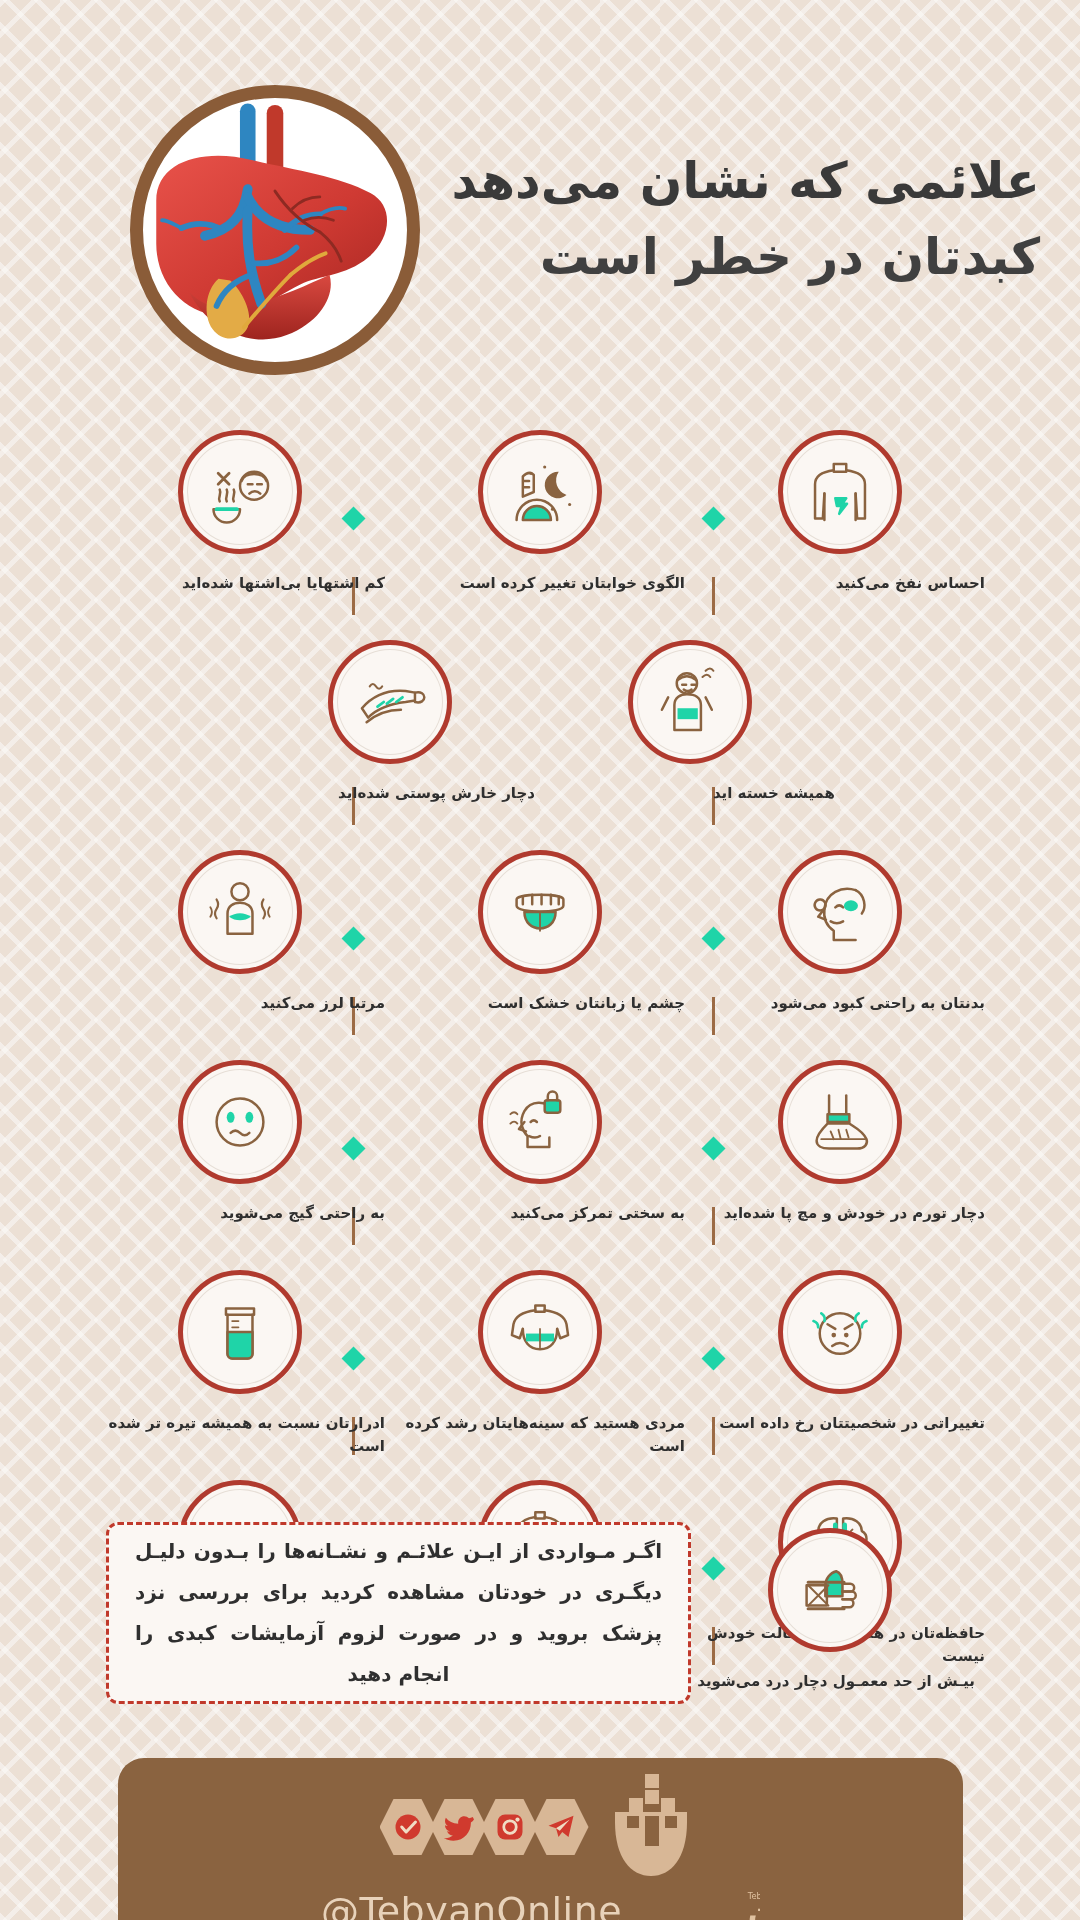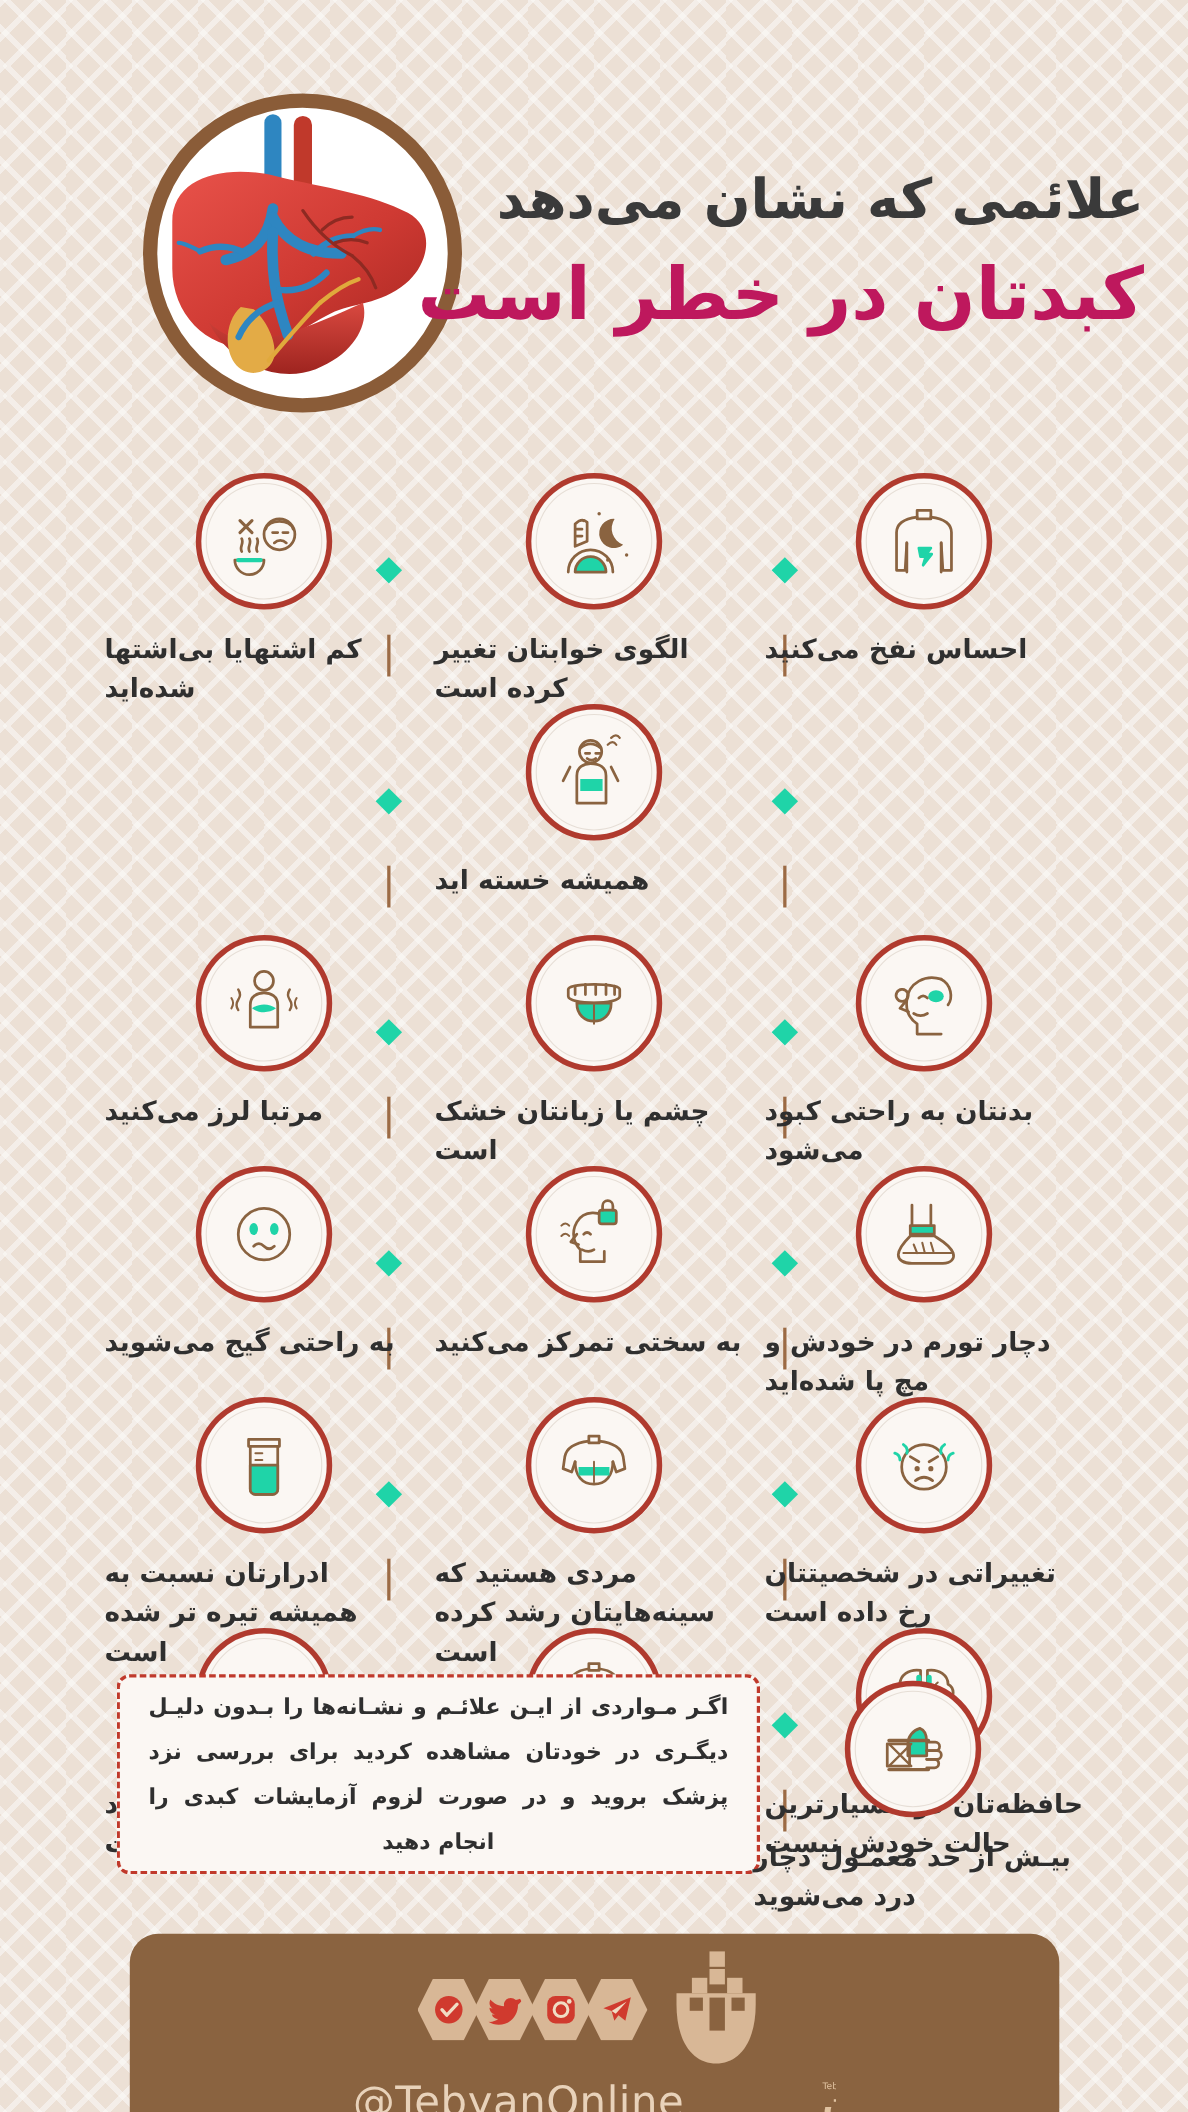"کبدتان در خطر است" #title-line2 { color: #be185d -> #404040; font-size: 66px -> 50px }
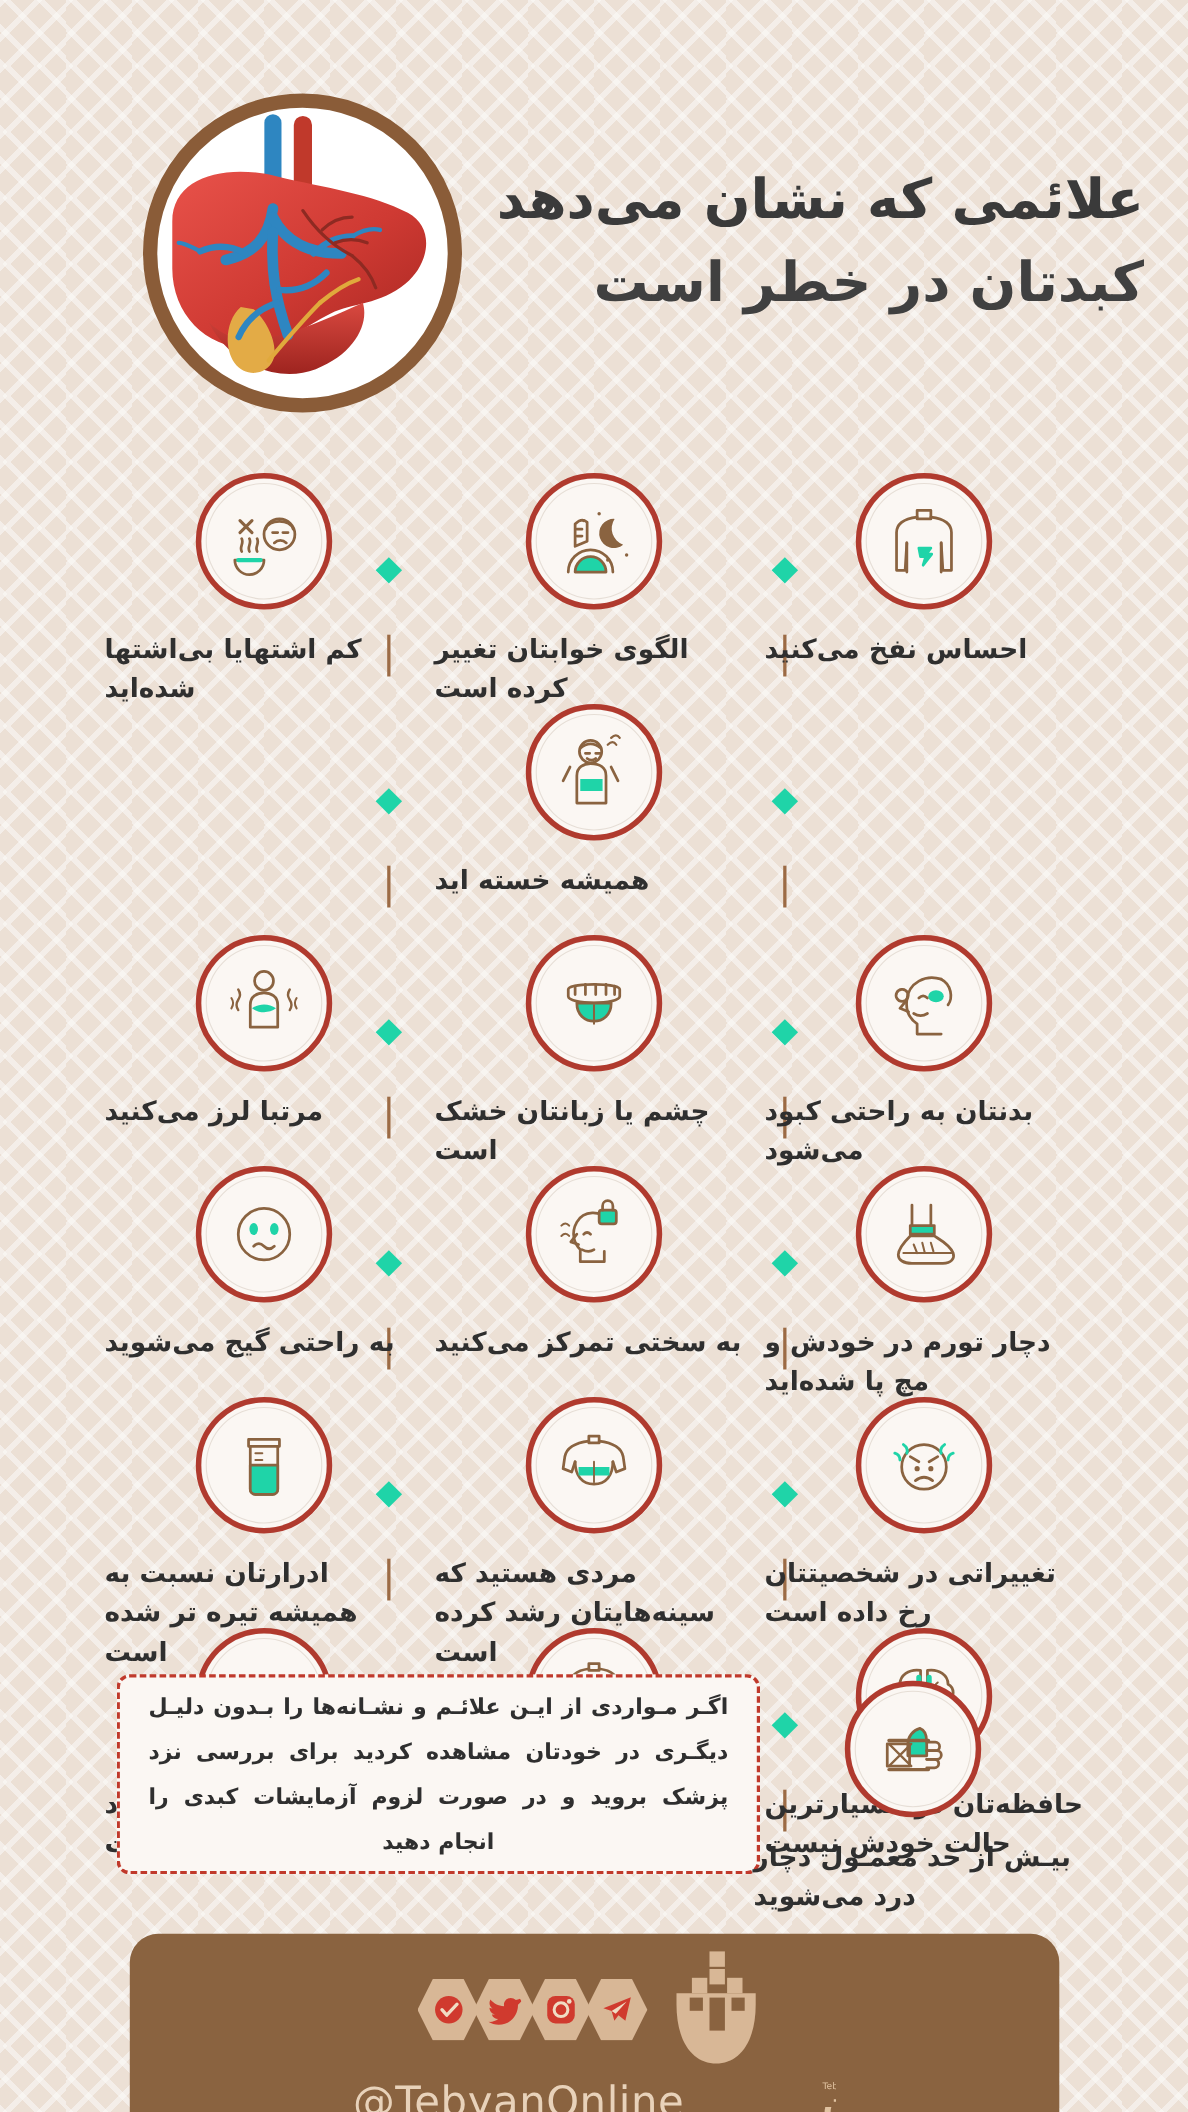"کم اشتهایا بی‌اشتها شده‌اید" .sym-label { font-size: 24px -> 15px; text-align: left -> right }
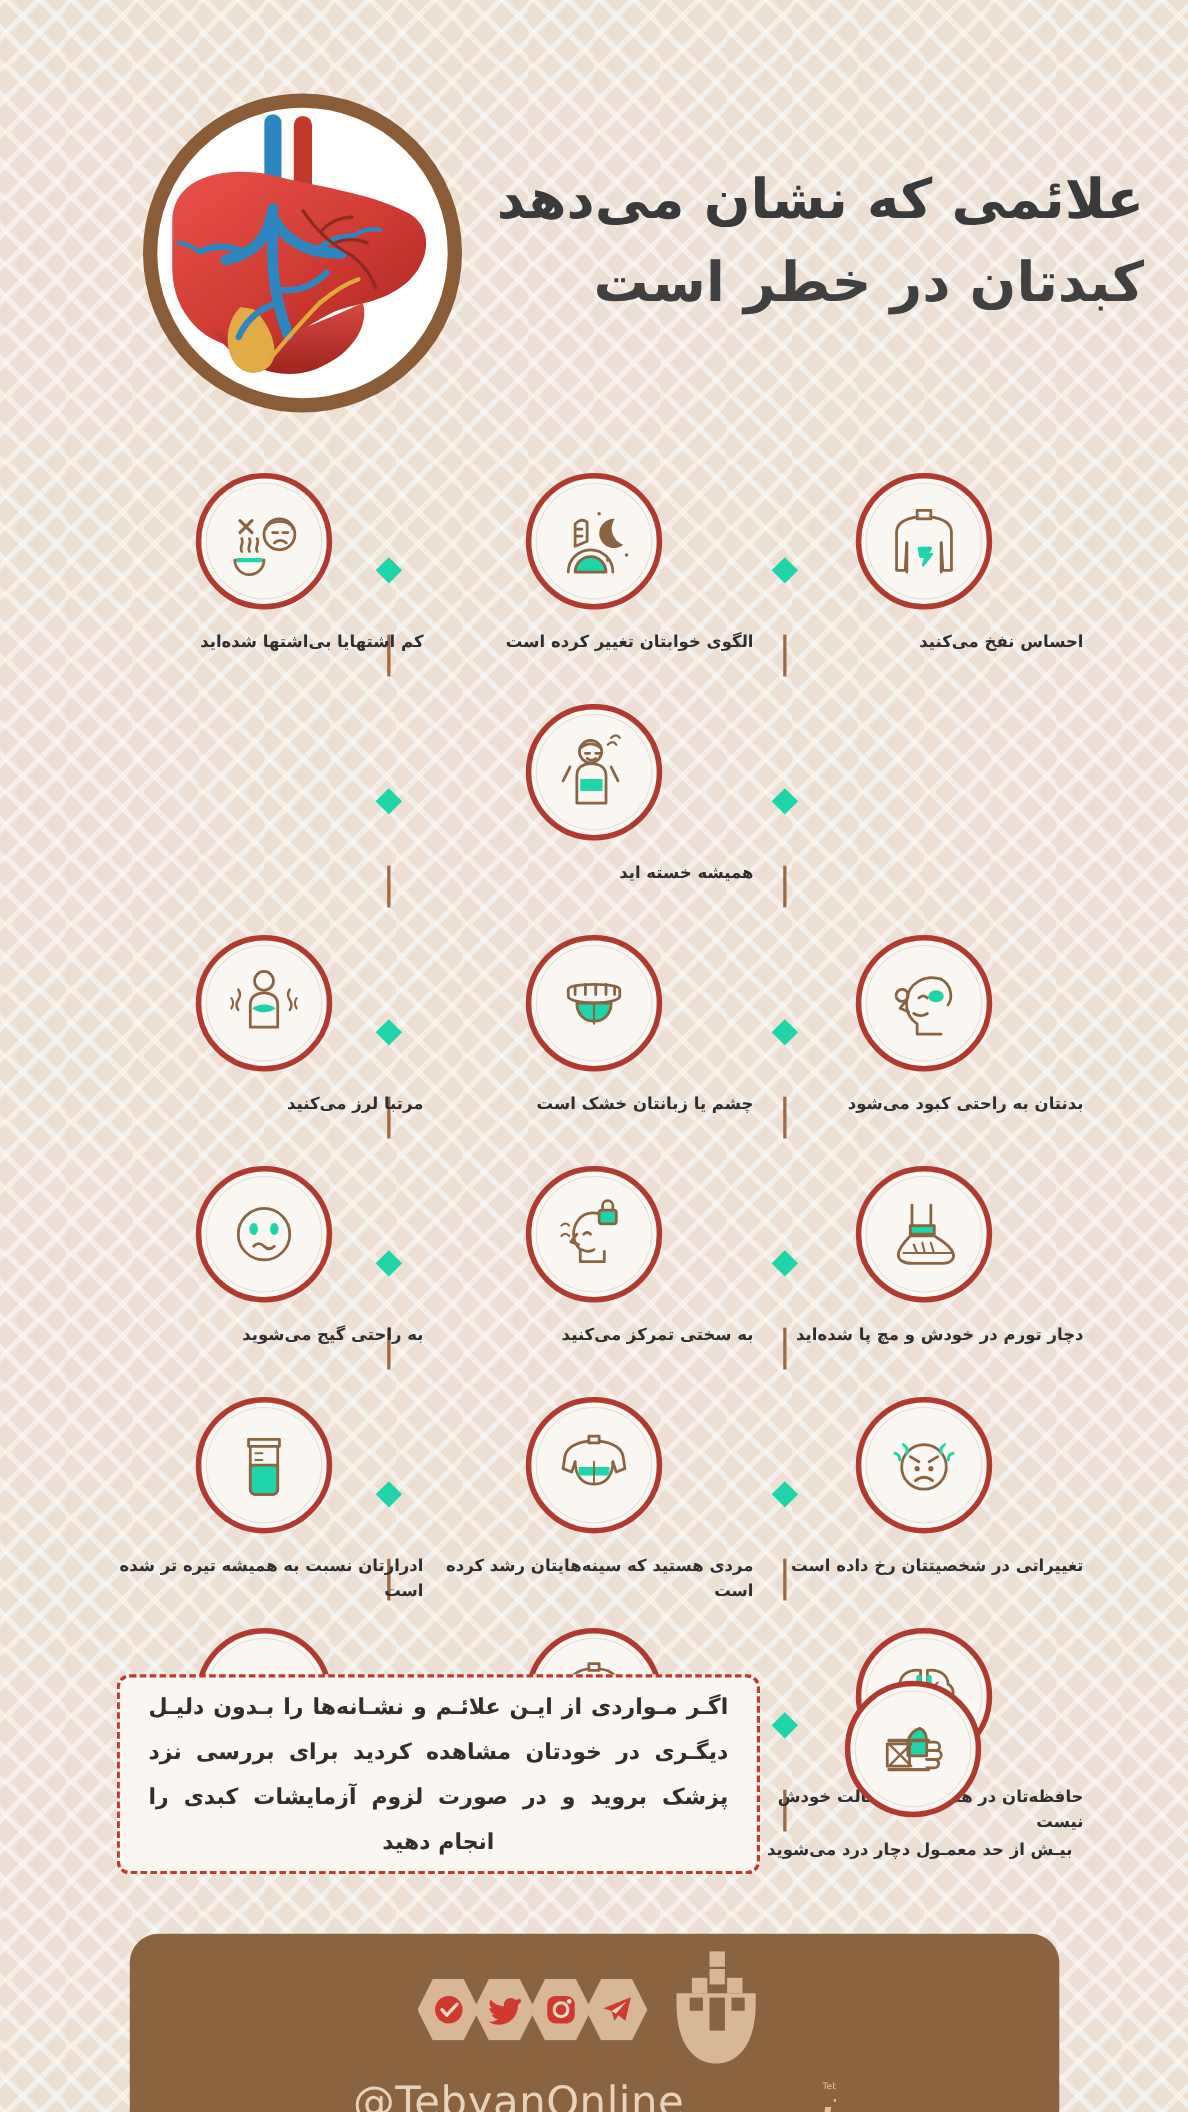"دچار خارش پوستی شده‌اید" div.sym-cell { html: none -> <div> <div> <svg> <path></path> <path></path> <path></path> <path></path> <path></path> </svg> </div> <div>دچار خارش پوستی شده‌اید</div> </div> }
